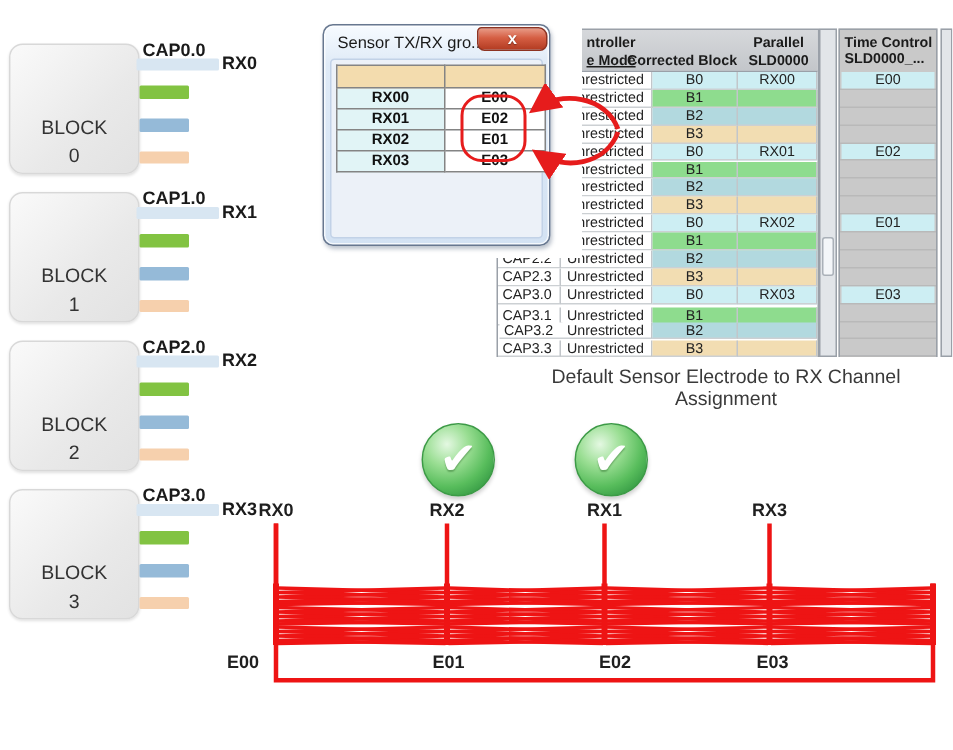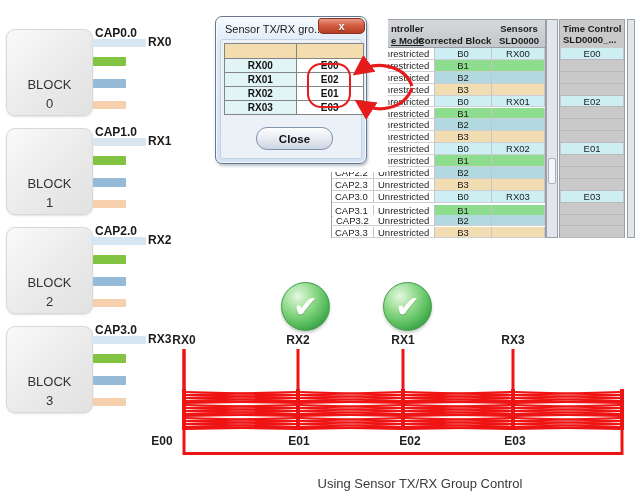"Sensors" span.at-h { text: Sensors -> Parallel }
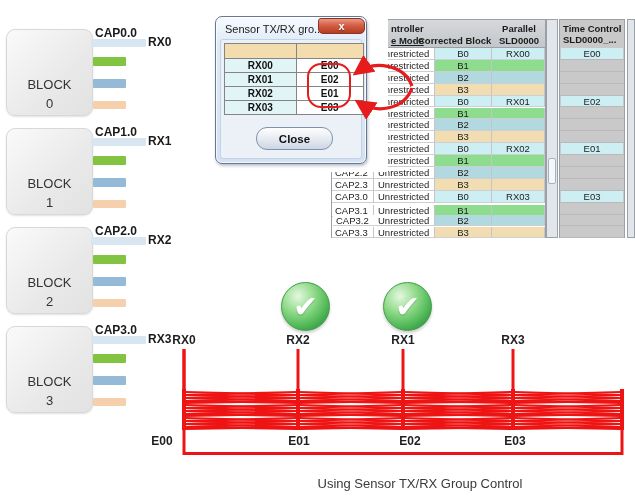"Close" button { html: <button>Close</button> -> none }
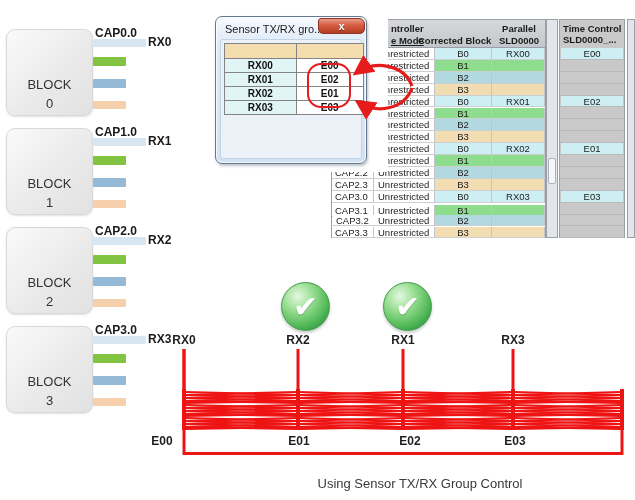"Default Sensor Electrode to RX" div.caption { html: none -> <div>Default Sensor Electrode to RX Channel Assignment</div> }
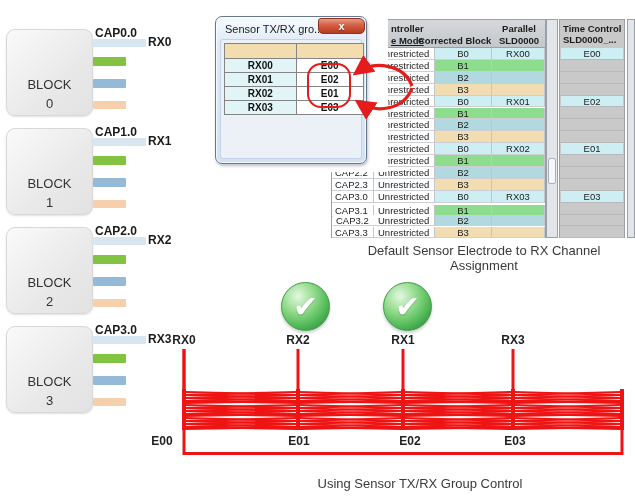"Using Sensor TX/RX Group Control" div.caption { html: <div>Using Sensor TX/RX Group Control</div> -> none }
